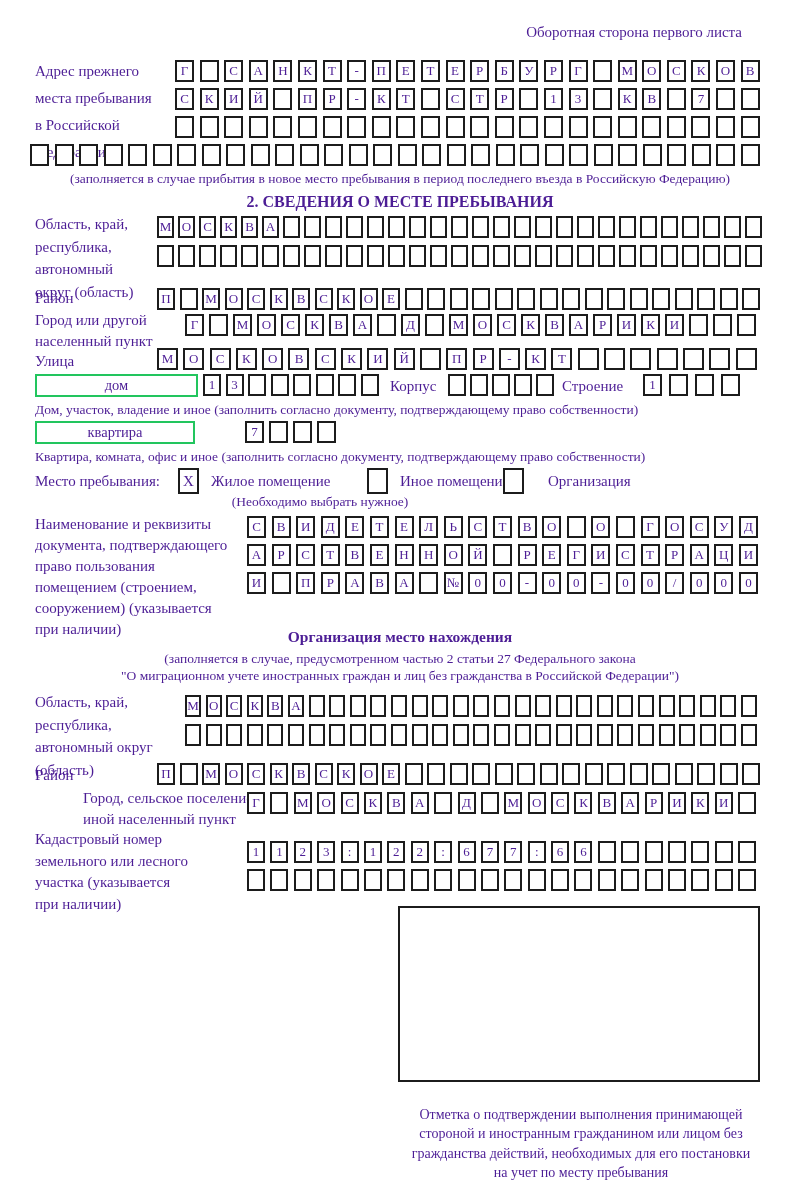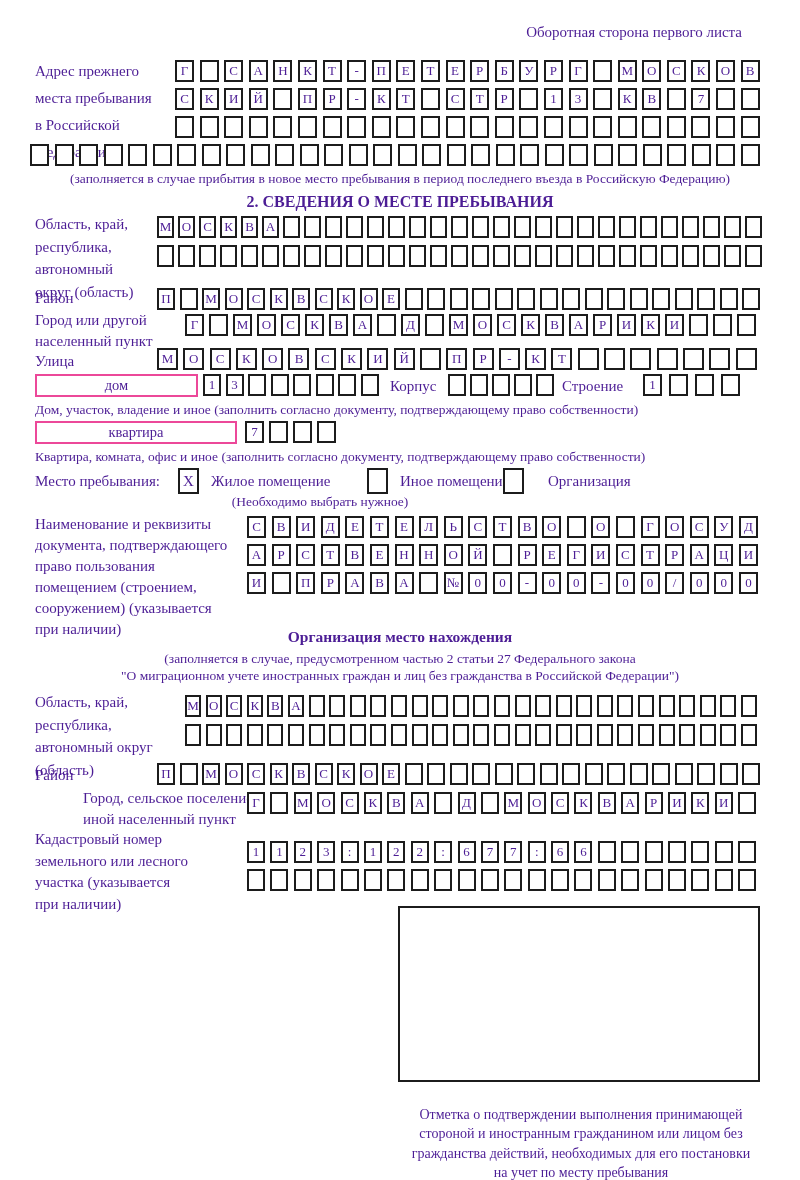"дом" .widebox { border: 2px solid #ec4899 -> 2px solid #22c55e }
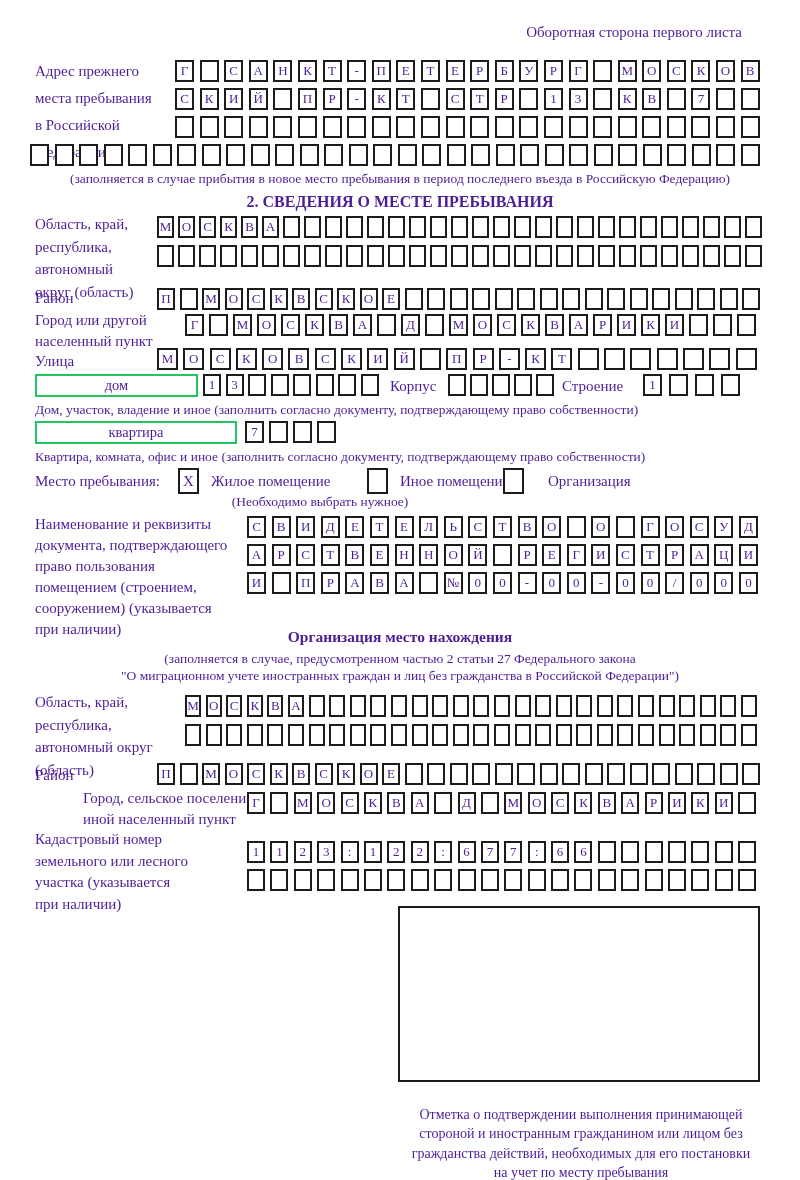"квартира" div.abs { width: 202px -> 160px }
